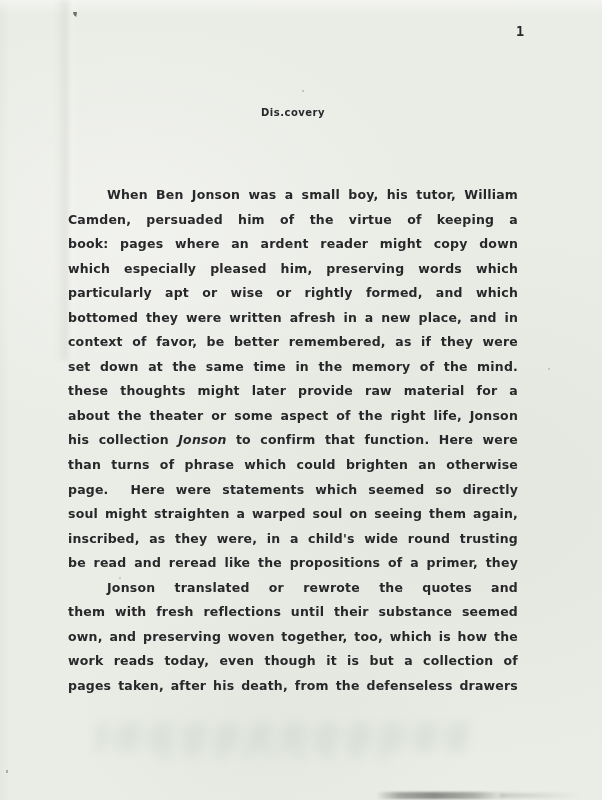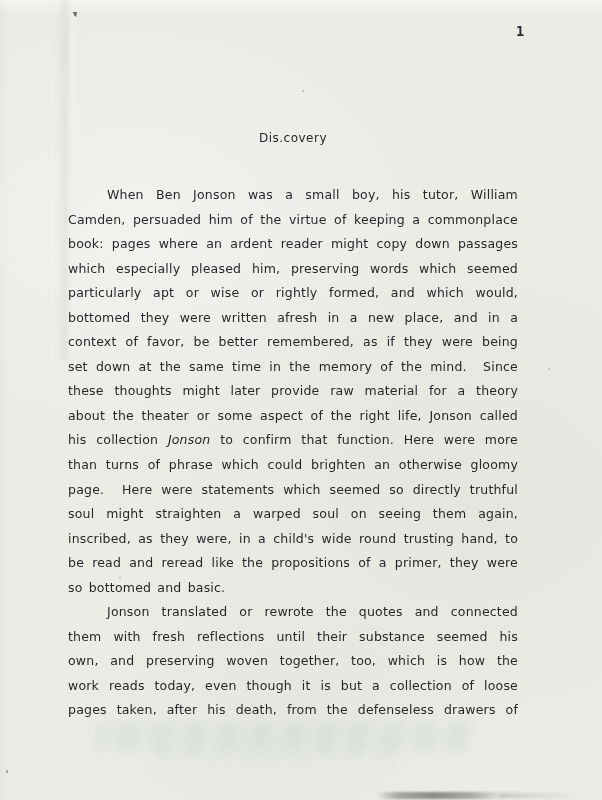"Dis.covery" .title { font-size: 12px -> 10px; font-weight: 400 -> 700; top: 131px -> 107px }
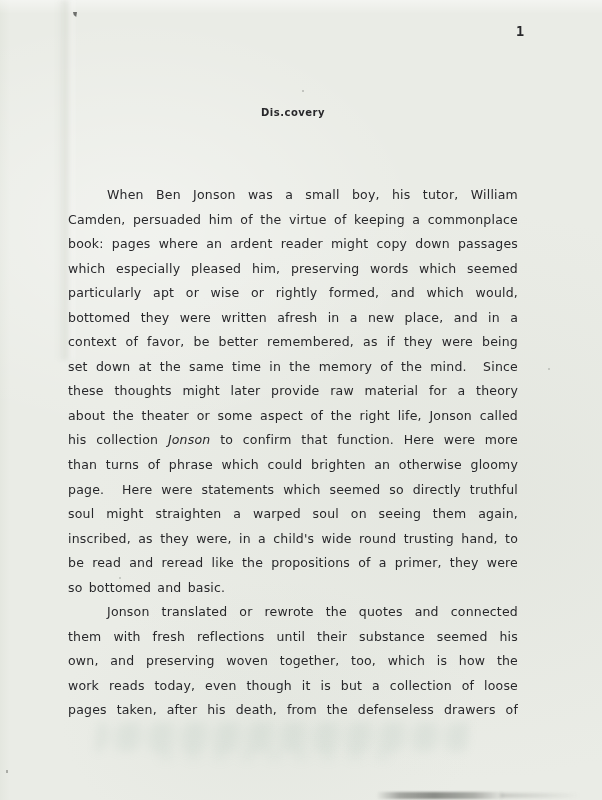"When Ben Jonson was a" .bodytext { font-weight: 400 -> 700 }
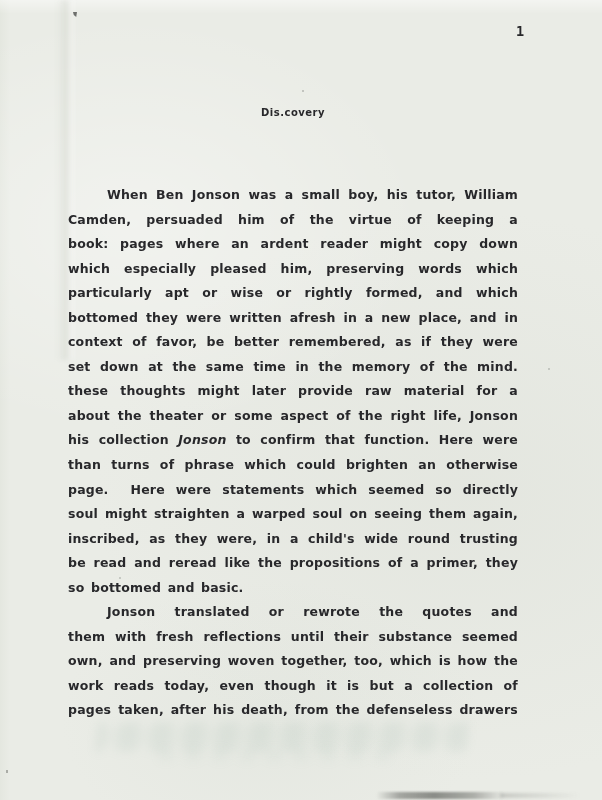"so bottomed and basic." div.line { html: <div>so bottomed and basic.</div> -> none }
